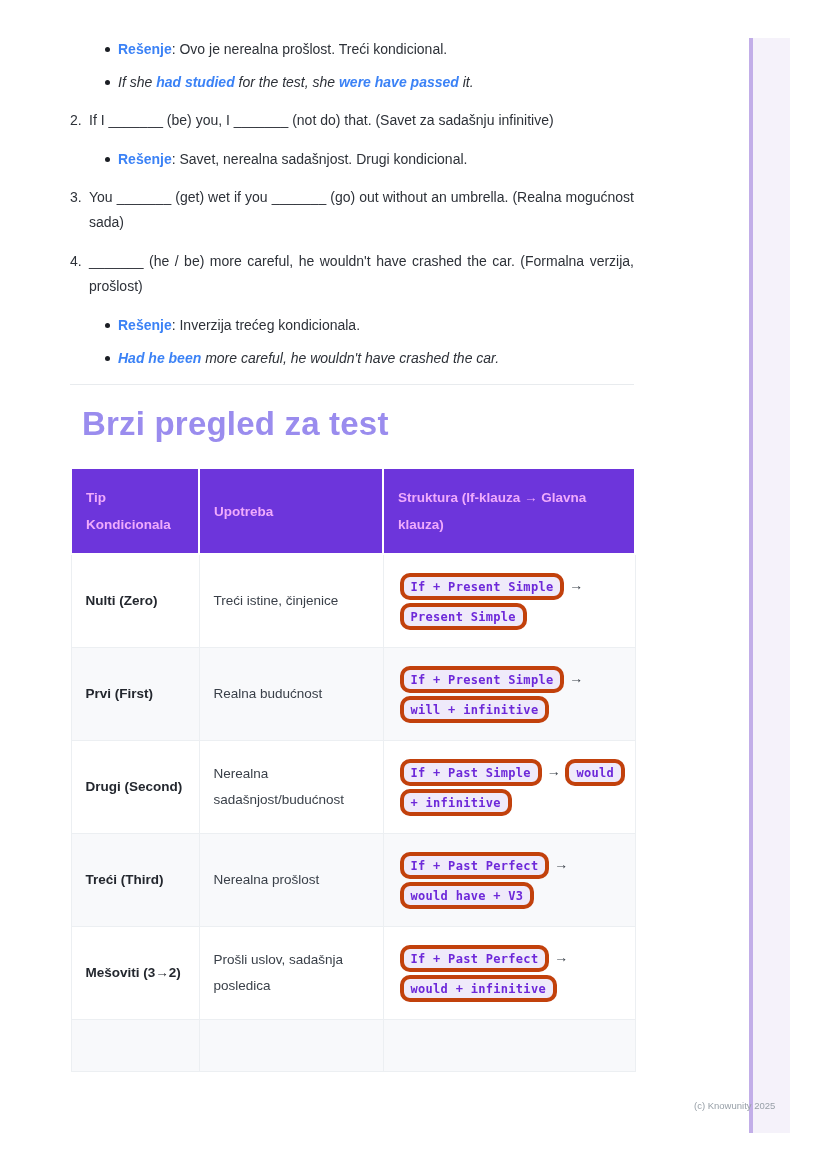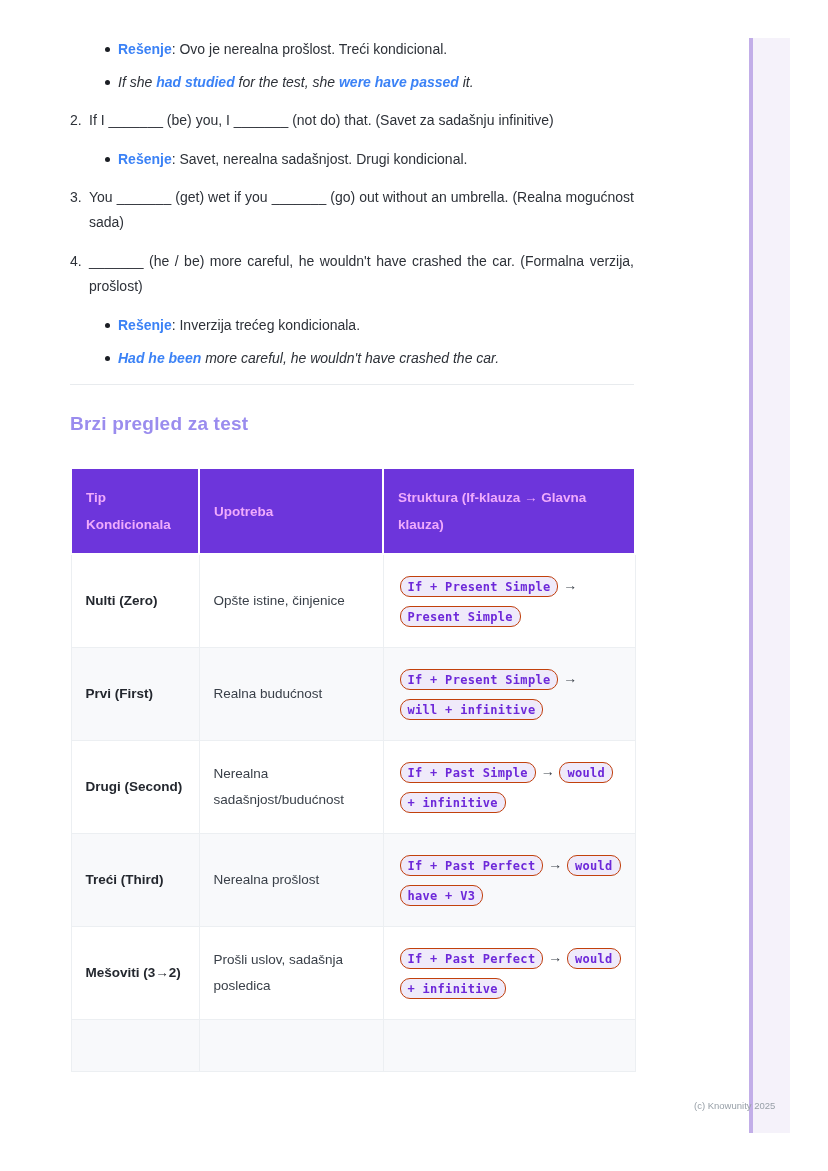"Brzi pregled za test" h2.section-title { font-size: 19px -> 33px; margin: 24px 0 0 0 -> 24px 0 0 12px }
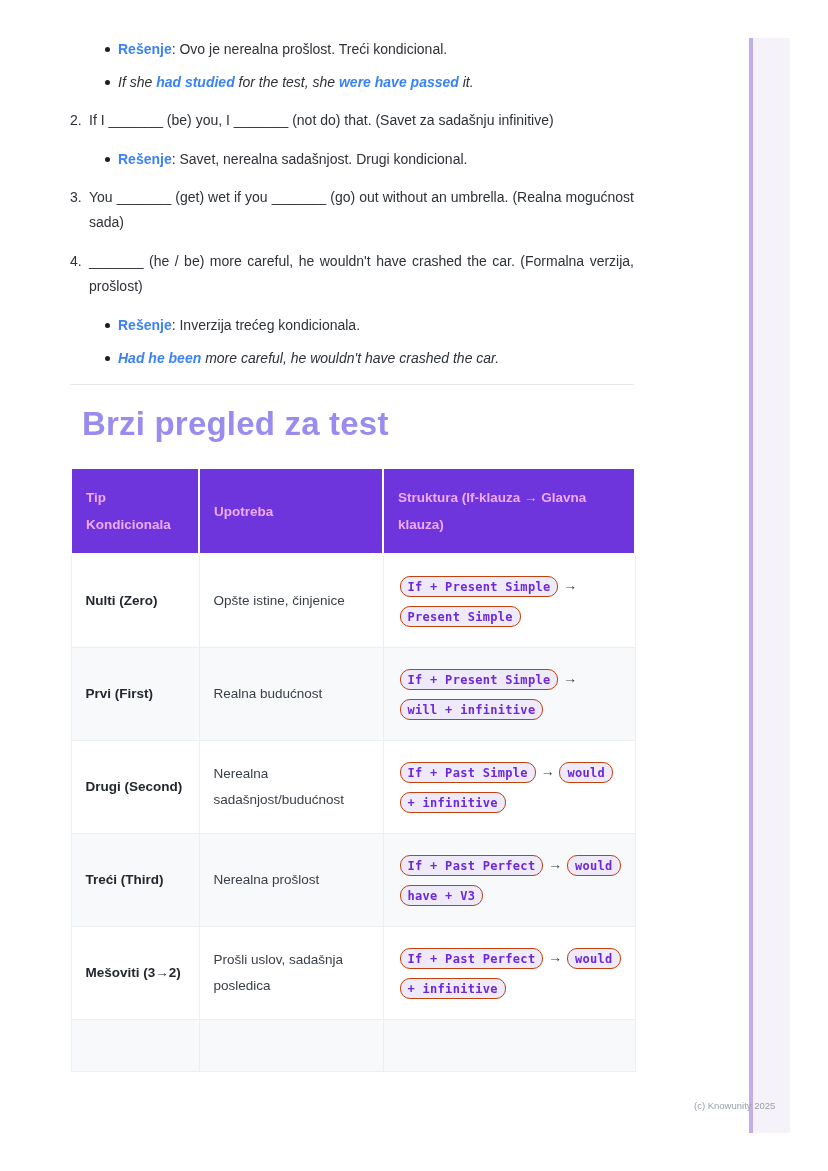"If + Present Simple" code.badge { border: 1px solid #c2410c -> 4px solid #c2410c }
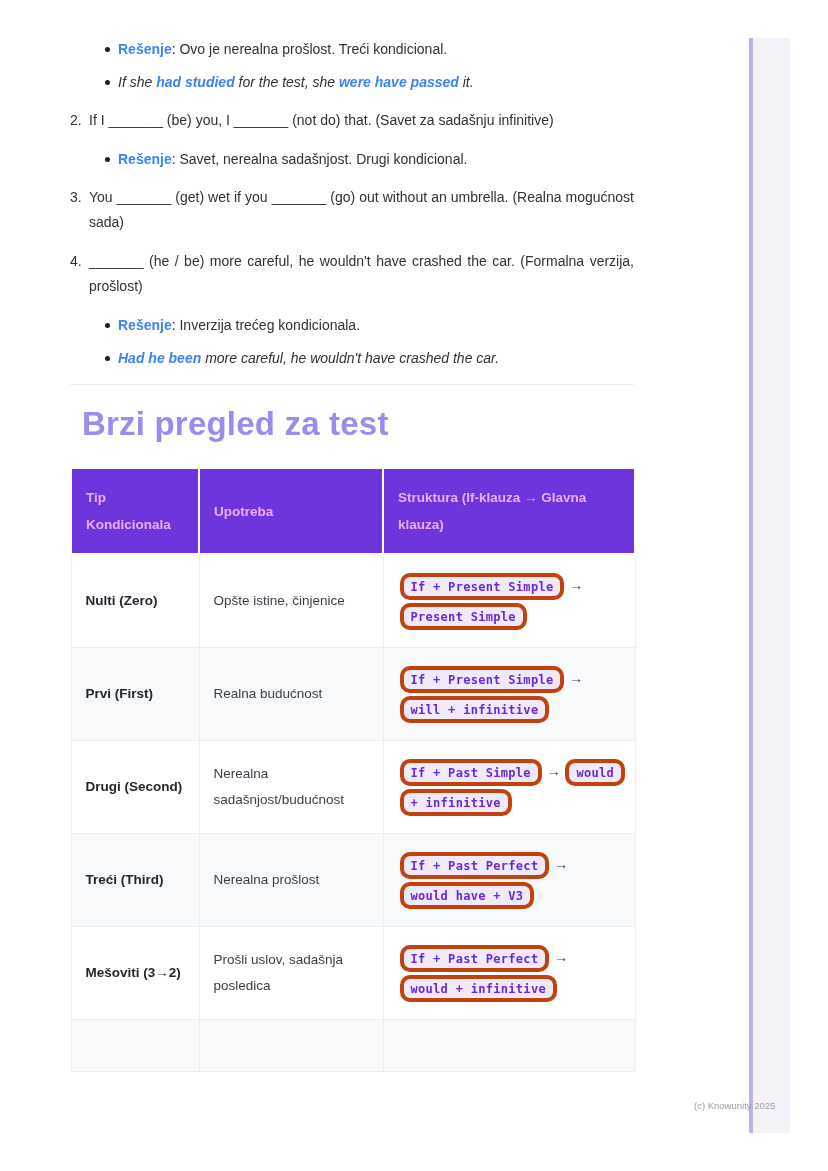"Opšte istine, činjenice" td { text: Opšte -> Treći }
